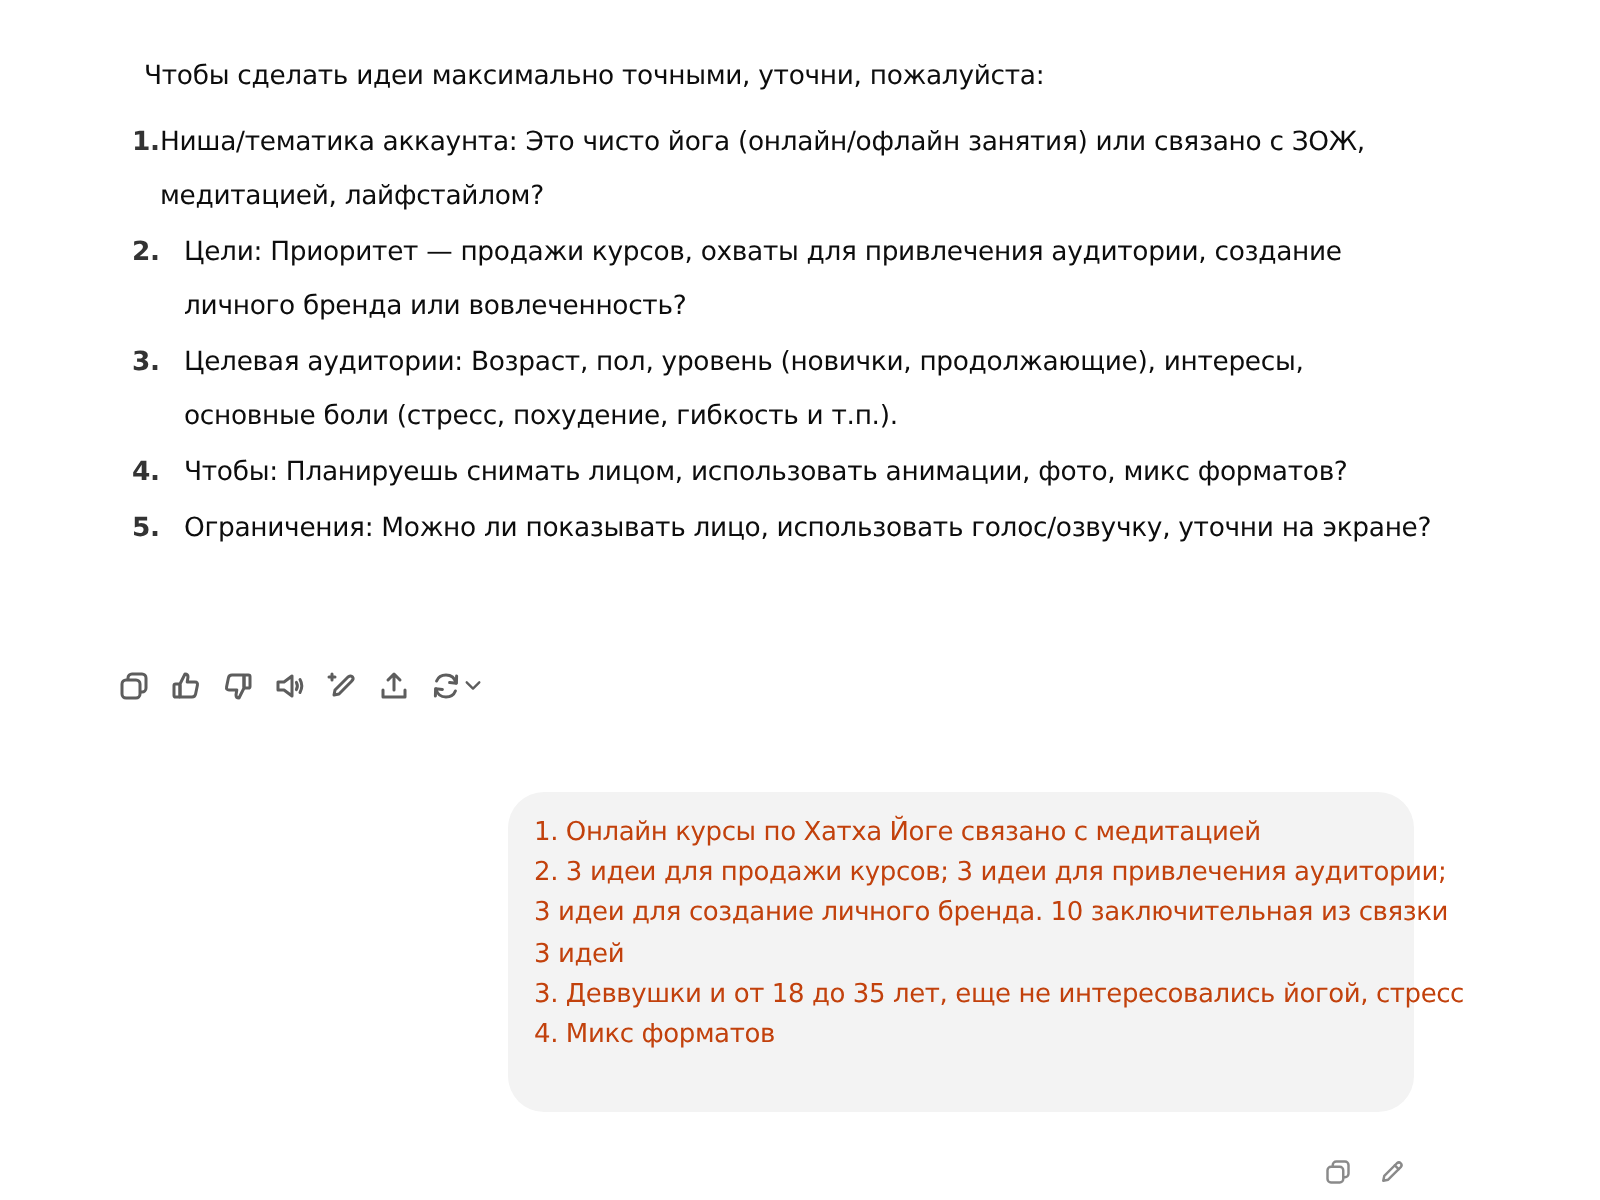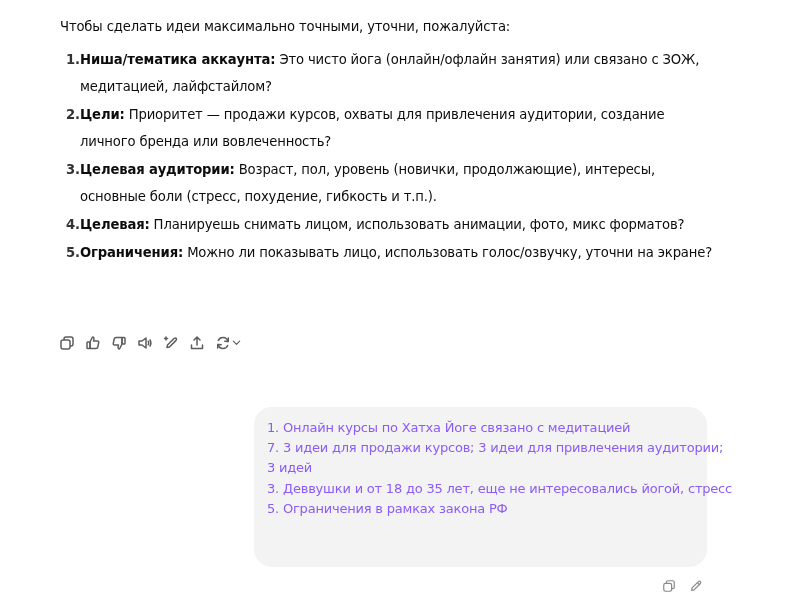"Чтобы сделать идеи максимально точными," .assistant p { margin: 0 -> 12px }
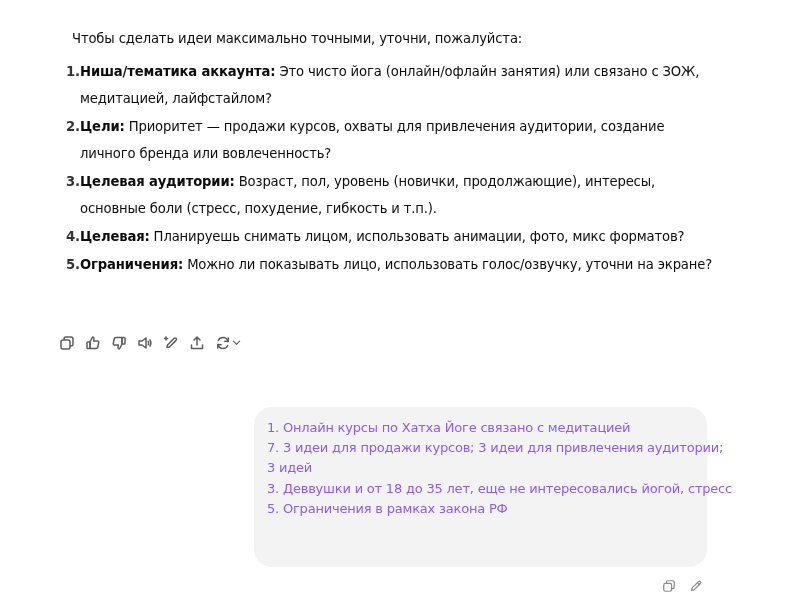"Ниша/тематика аккаунта:" .q-title { font-weight: bold -> normal }
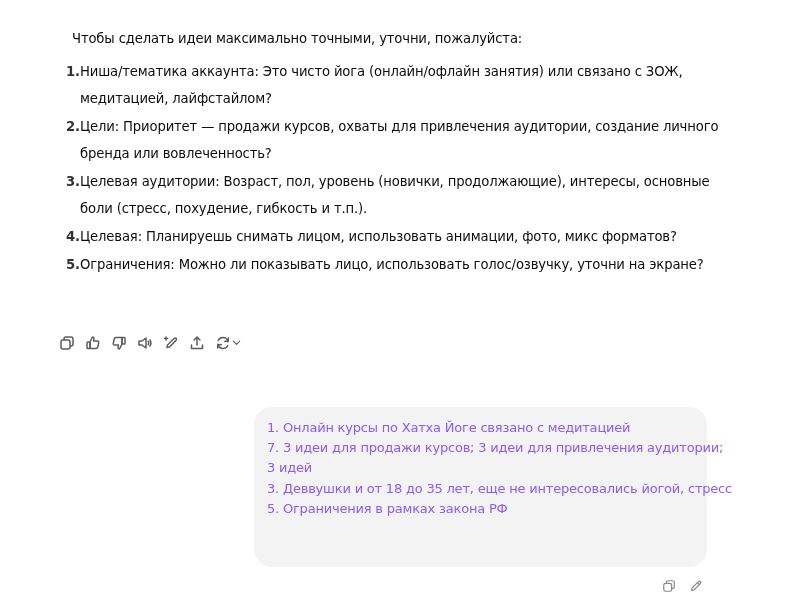"Цели: Приоритет — продажи курсов," ol.questions li .item-body { margin-left: 0 -> 12px }
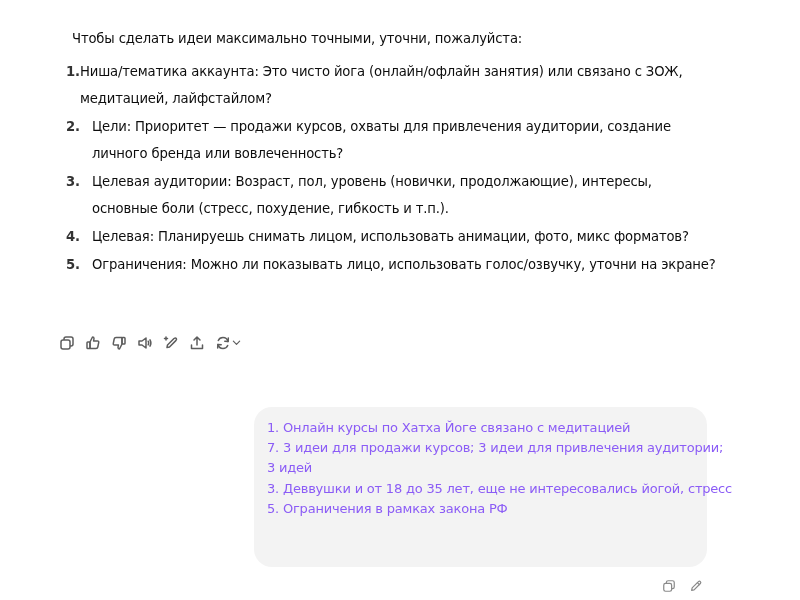"Целевая:" span.q-title { text: Целевая -> Чтобы }
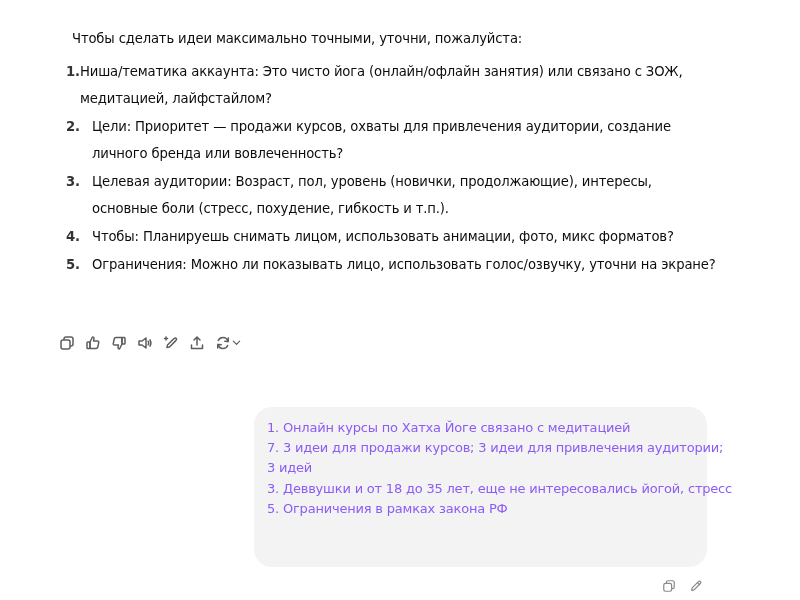"1. Онлайн курсы по Хатха" .user-bubble { color: #8b5cf6 -> #c2410c; top: 407px -> 396px }
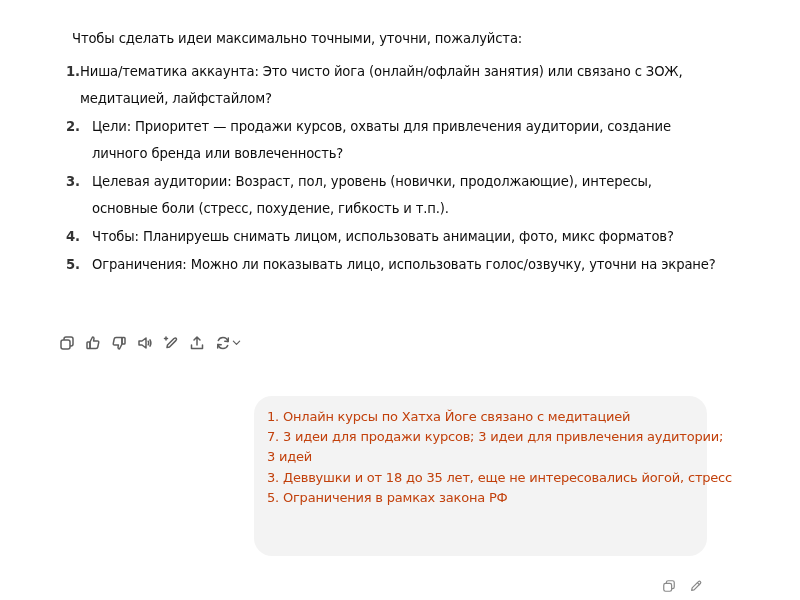"7. 3 идеи для продажи" span.line { text: 7 -> 2 }
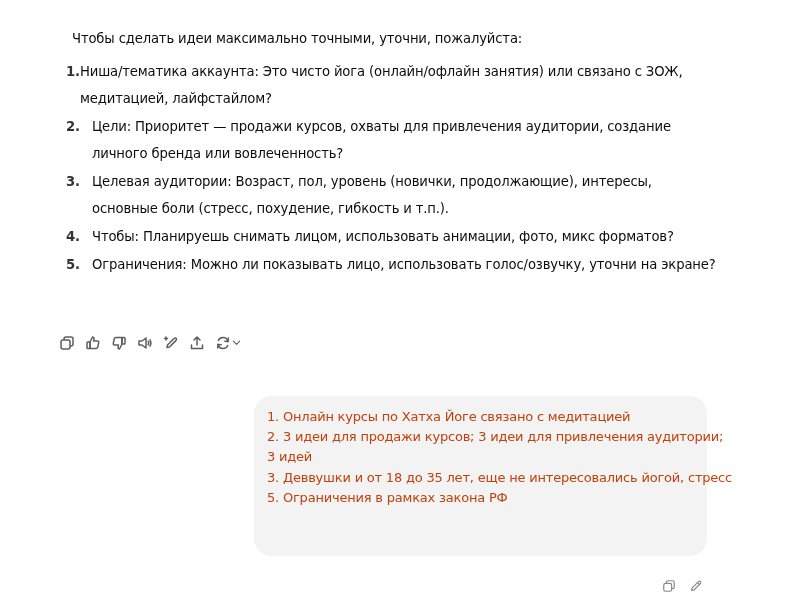"3 идеи для создание личного" span.line { html: none -> <span>3 идеи для создание личного бренда. 10 заключительная из связки</span> }
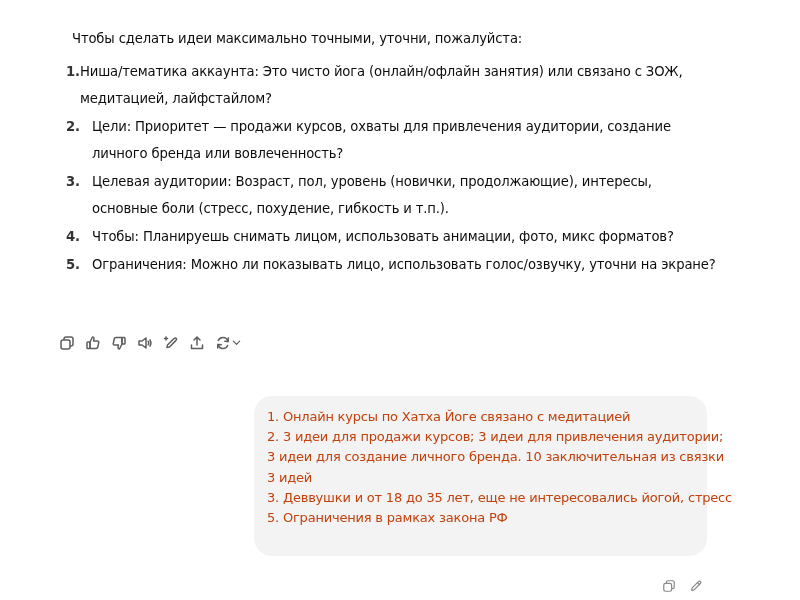"4. Микс форматов" span.line { html: none -> <span>4. Микс форматов</span> }
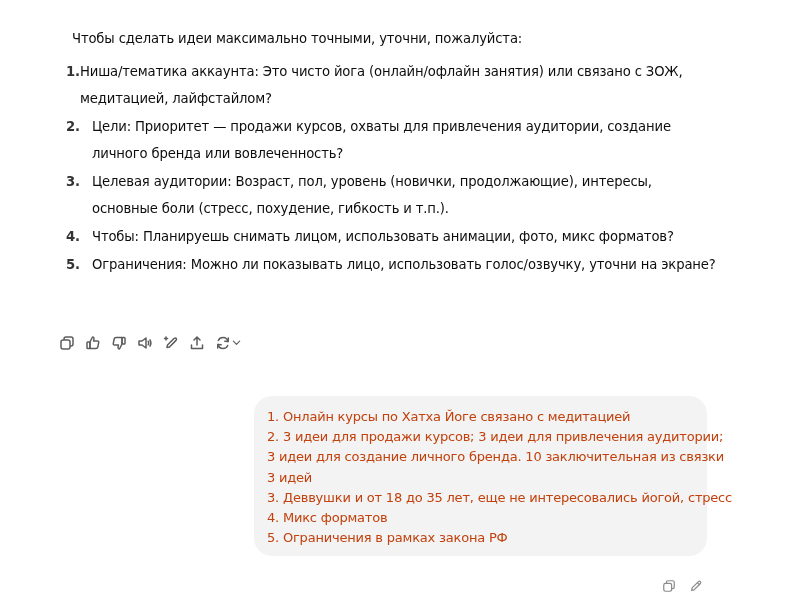"5. Ограничения в рамках закона" span.line { html: <span>5. Ограничения в рамках закона РФ</span> -> none }
